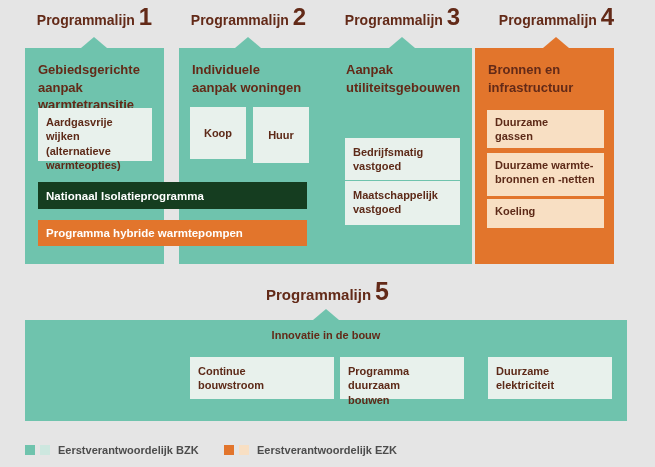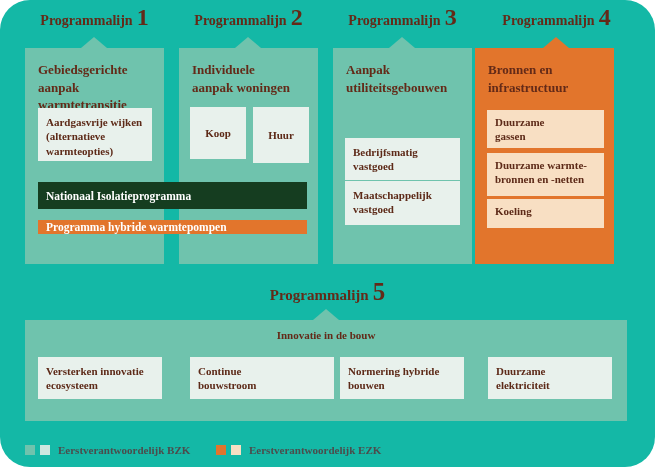"Programmalijn 1" .canvas { background: #14b8a6 -> #e5e5e5; border-radius: 30px -> none; font-family: Liberation Serif, serif -> Liberation Sans, sans-serif }
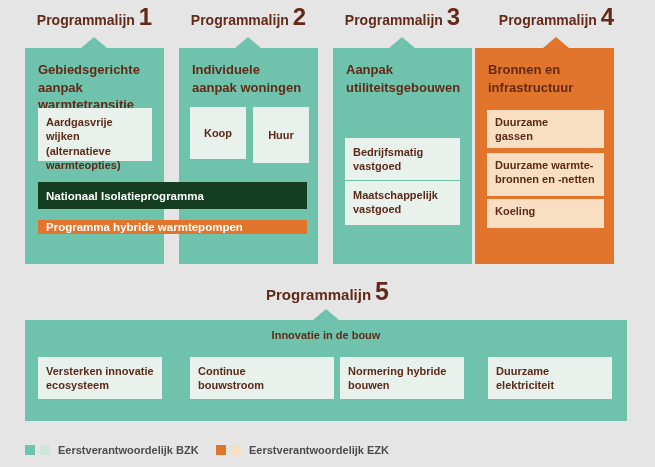"Individuele" div.col-box { padding-left: none -> 28px }
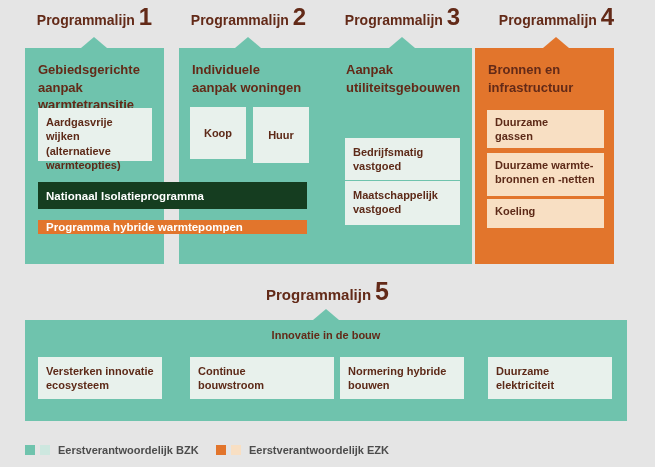"Programma hybride warmtepompen" .bar.orange { height: 14px -> 26px }
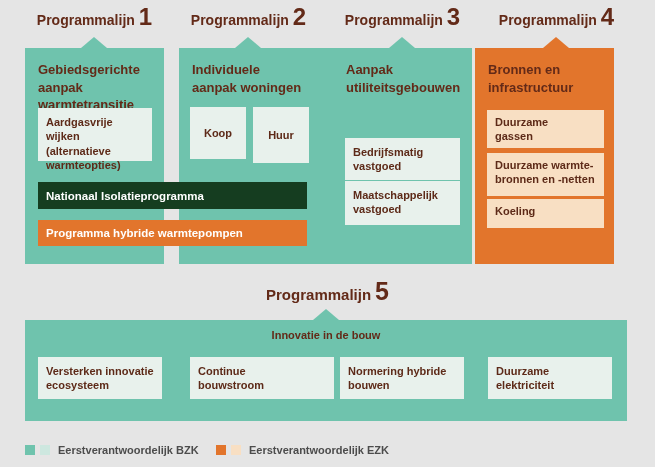"Versterken innovatie" div.sub { html: <div>Versterken innovatie ecosysteem</div> -> none }
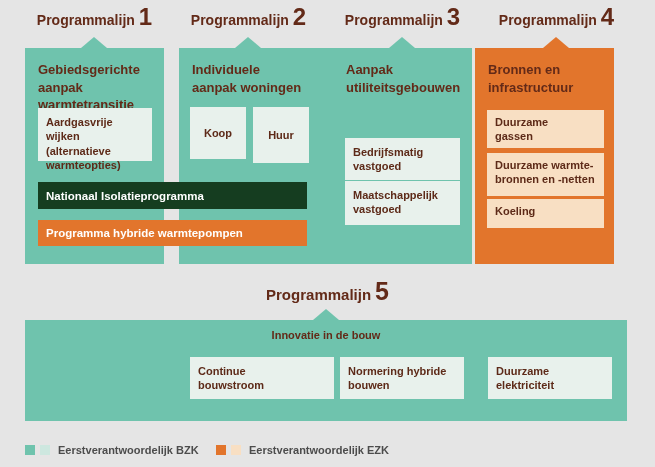"Normering hybride" div.sub { text: Normering hybride -> Programma duurzaam }
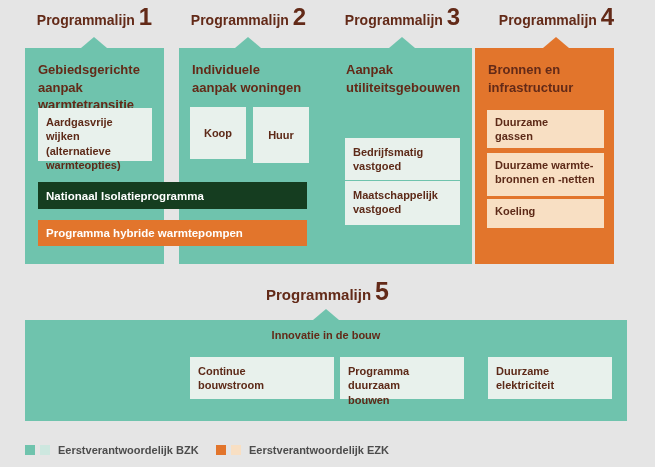"Eerstverantwoordelijk EZK" div.legend-item { left: 200px -> 208px }
